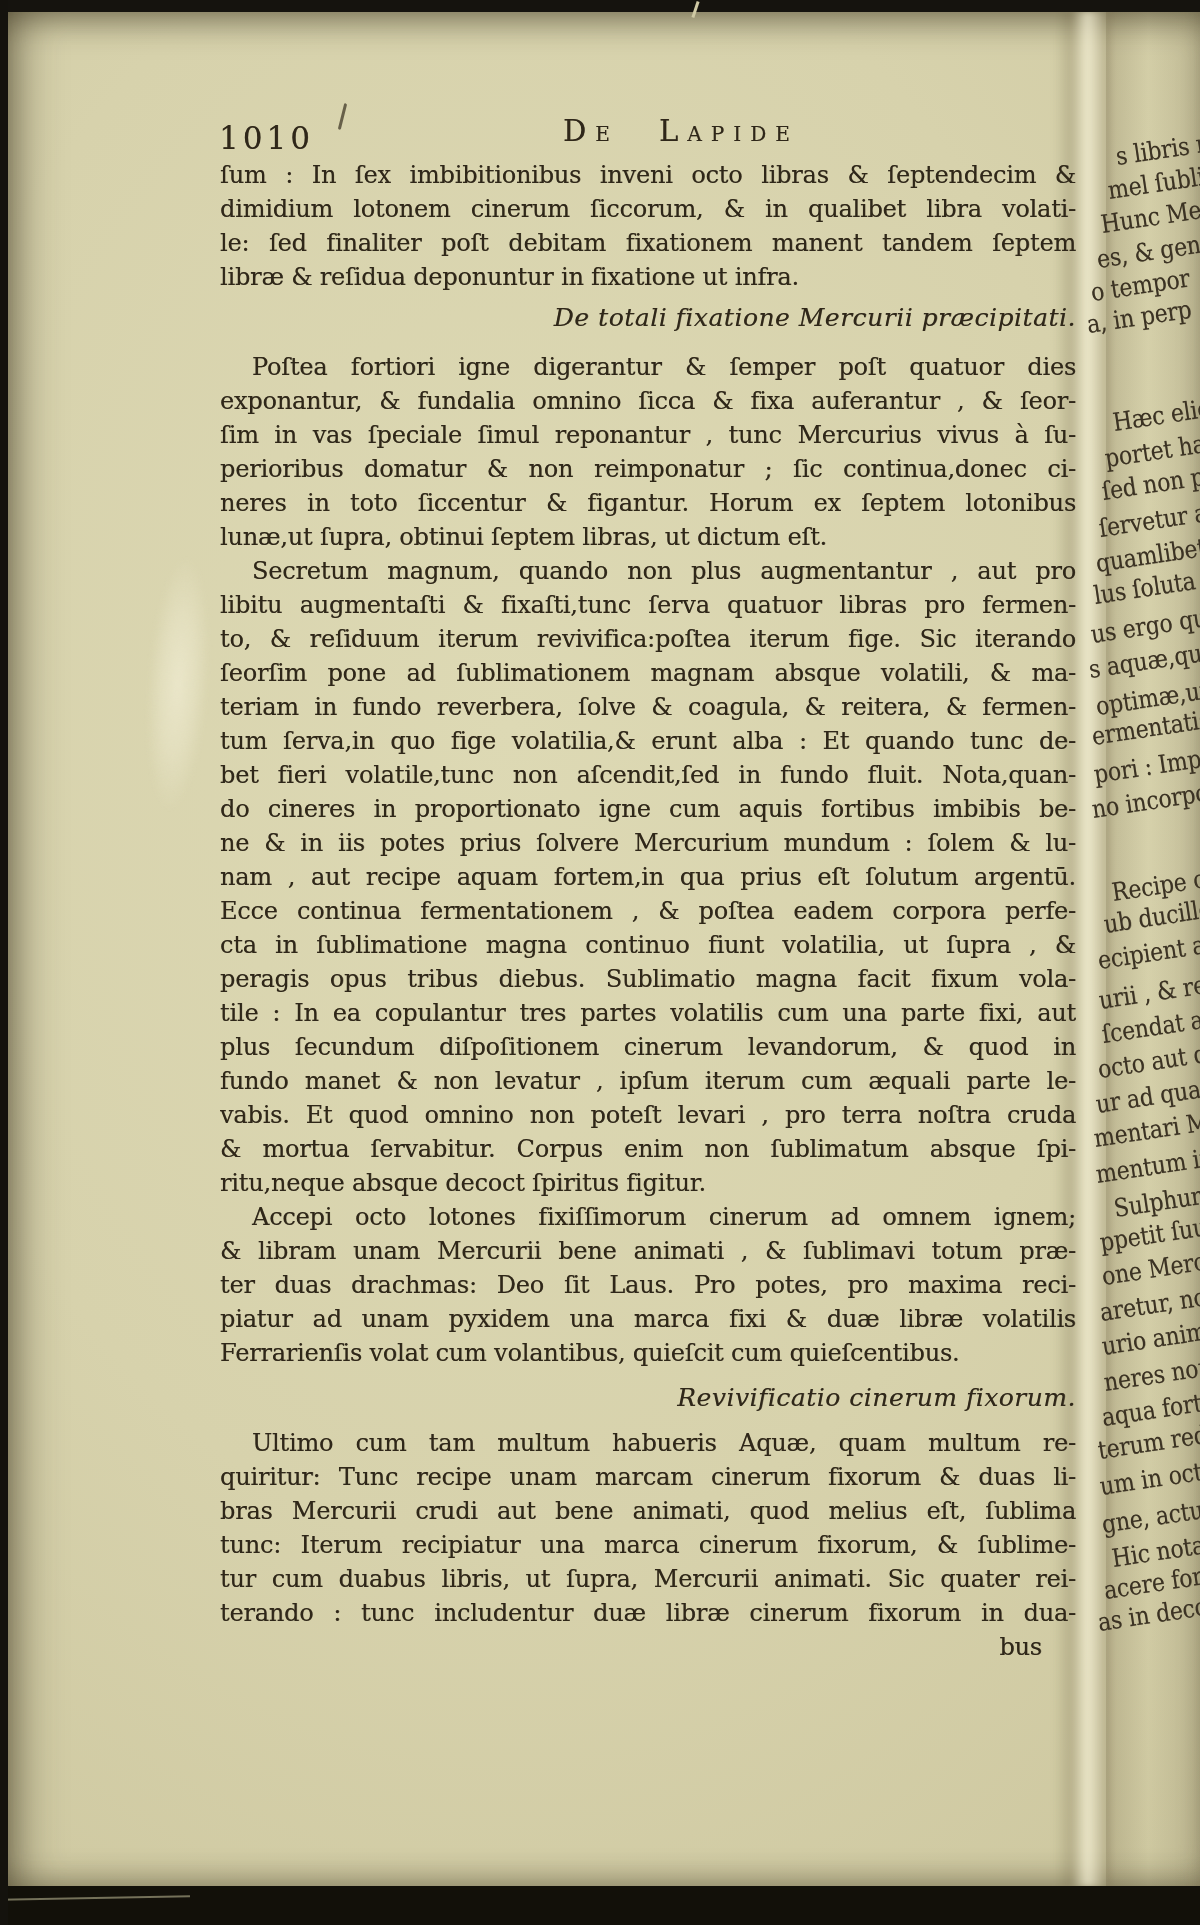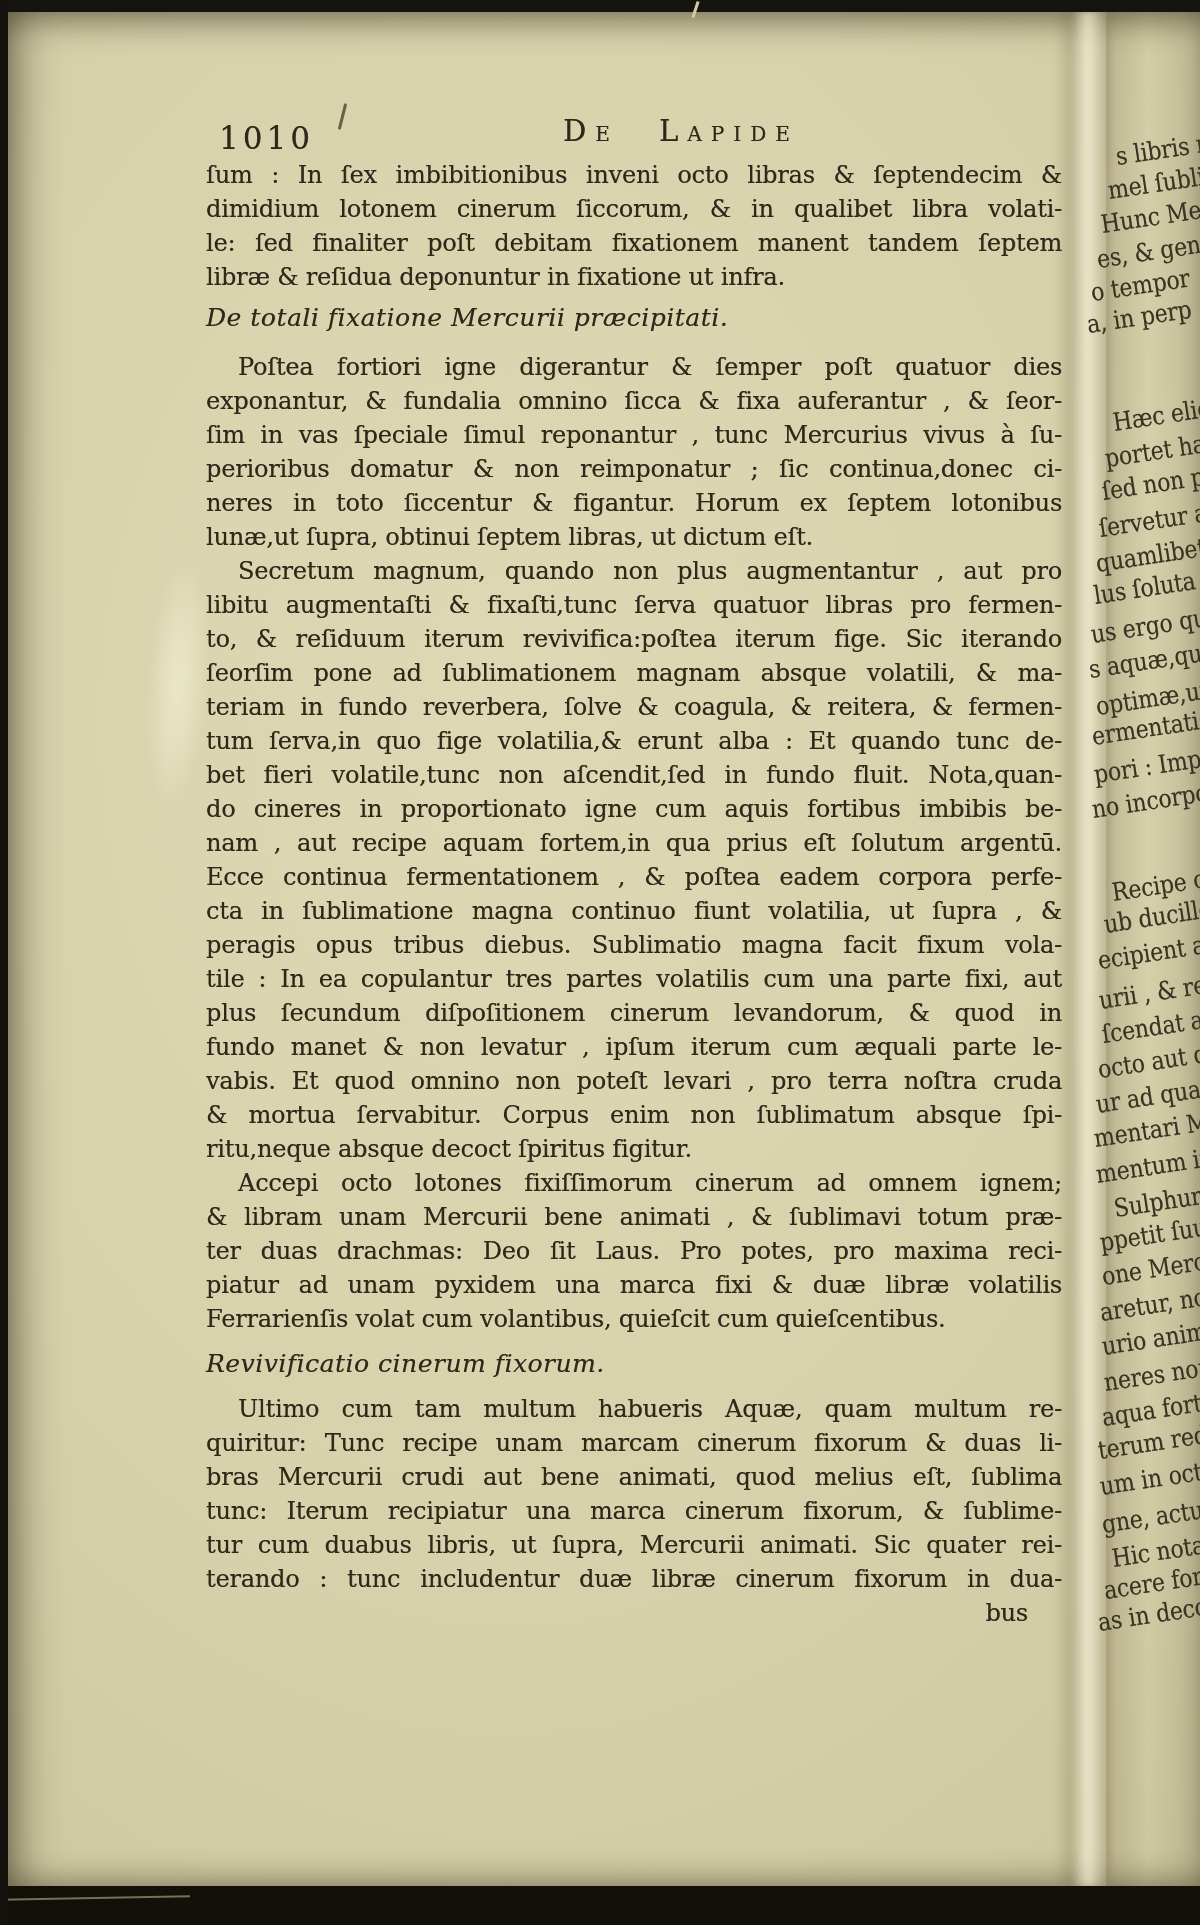"ſum : In ſex imbibitionibus" .textblock { left: 206px -> 220px }
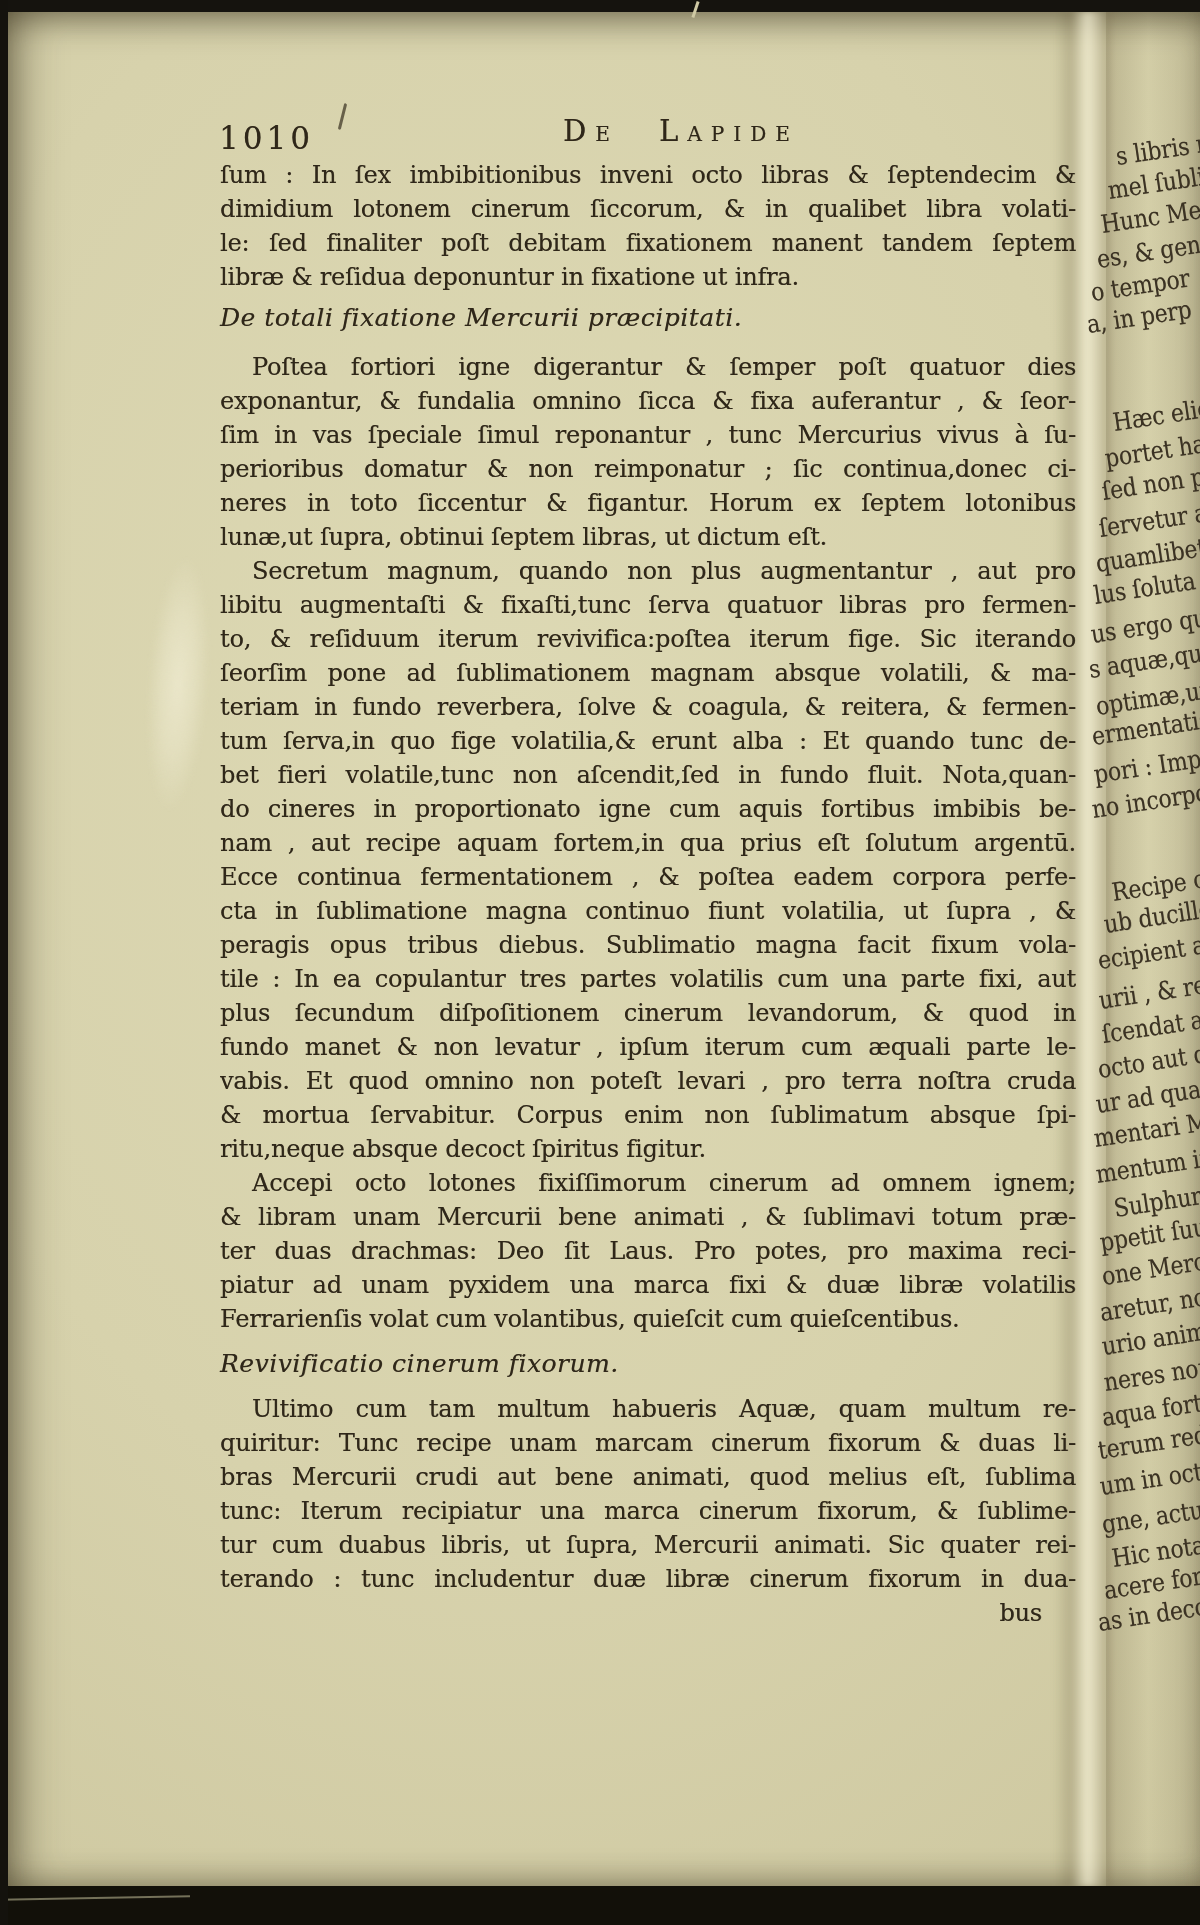"De totali fixatione Mercurii" .h { text-align: left -> right }
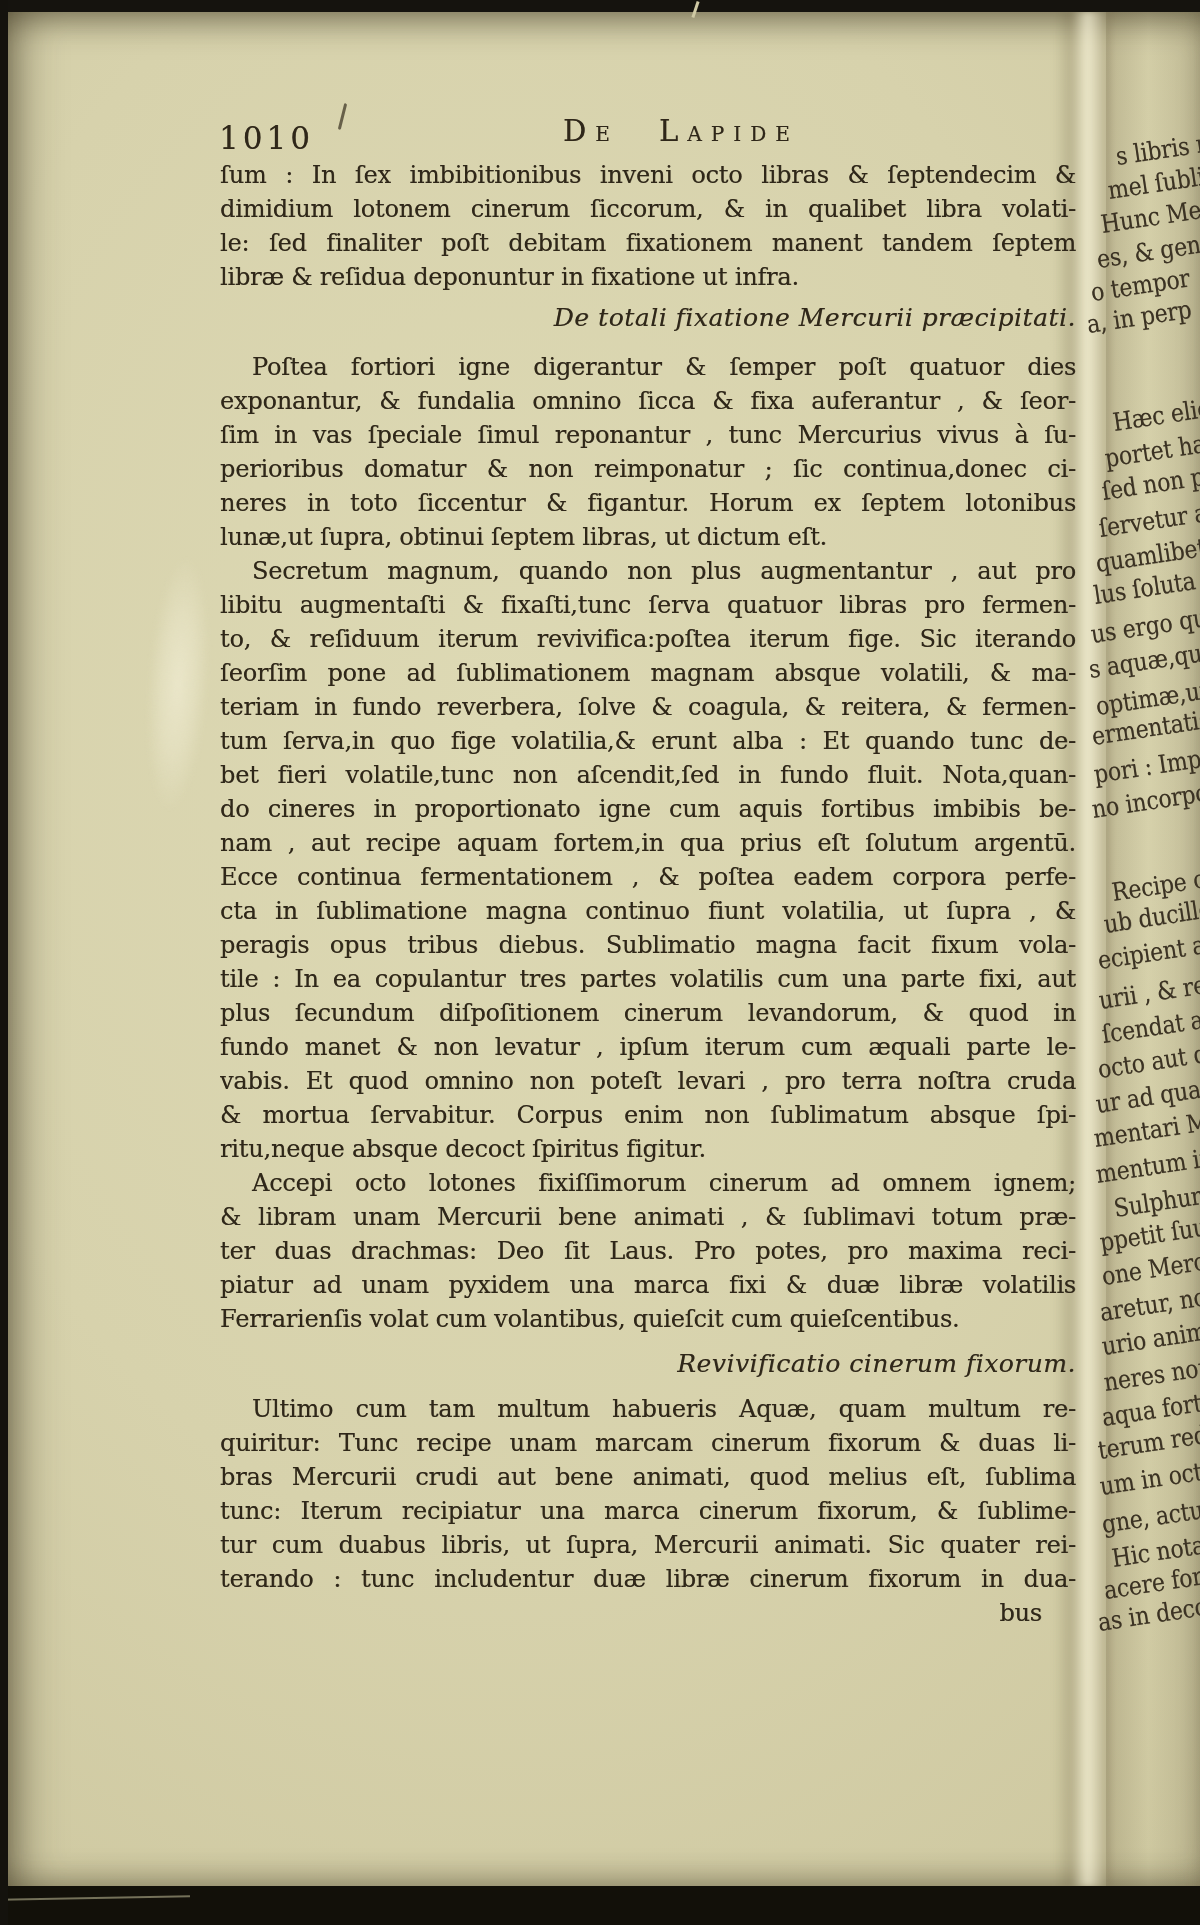"ne & in iis potes" div.bl { html: none -> <div>ne &amp; in iis potes prius ſolvere Mercurium mundum : ſolem &amp; lu-</div> }
